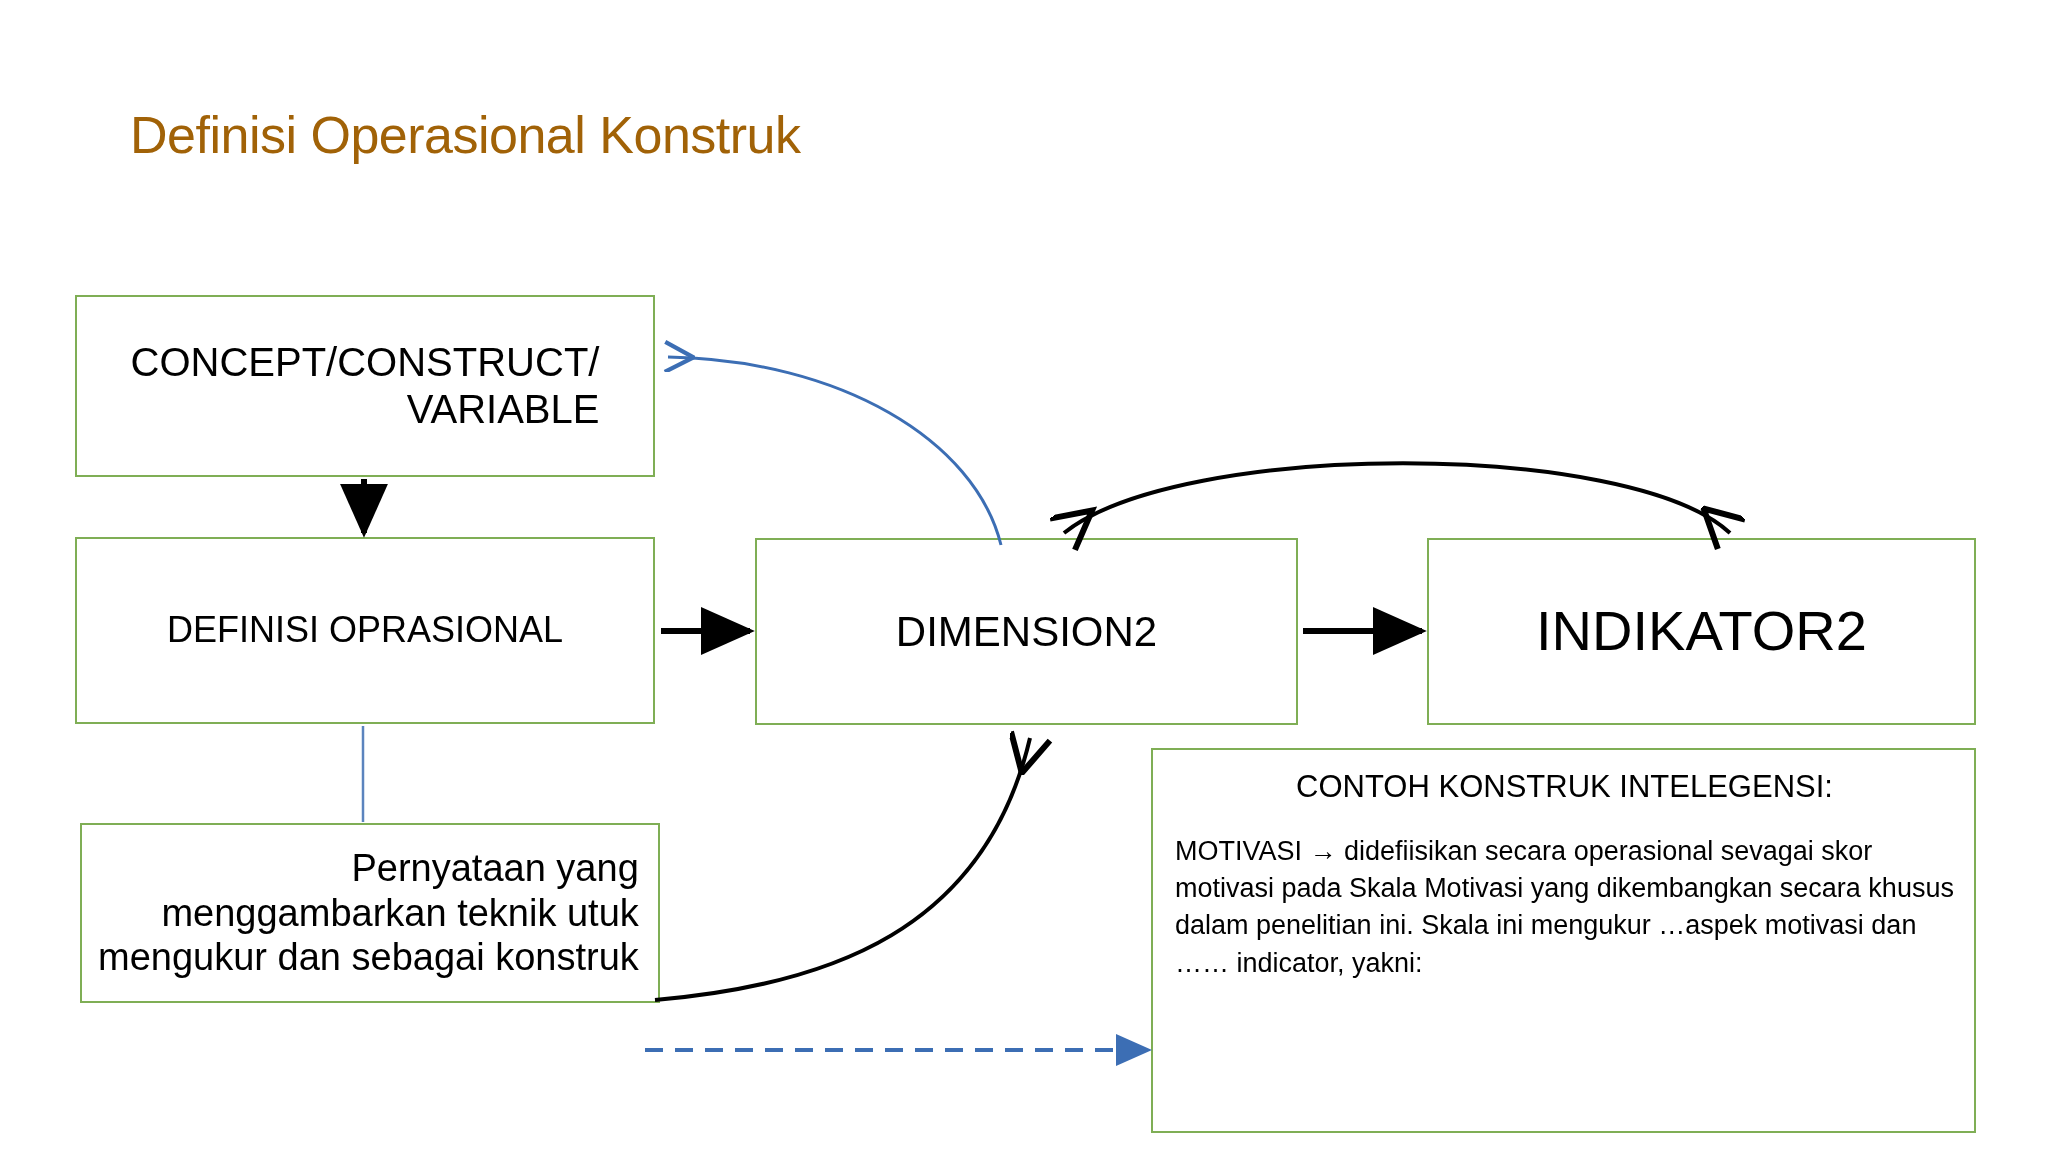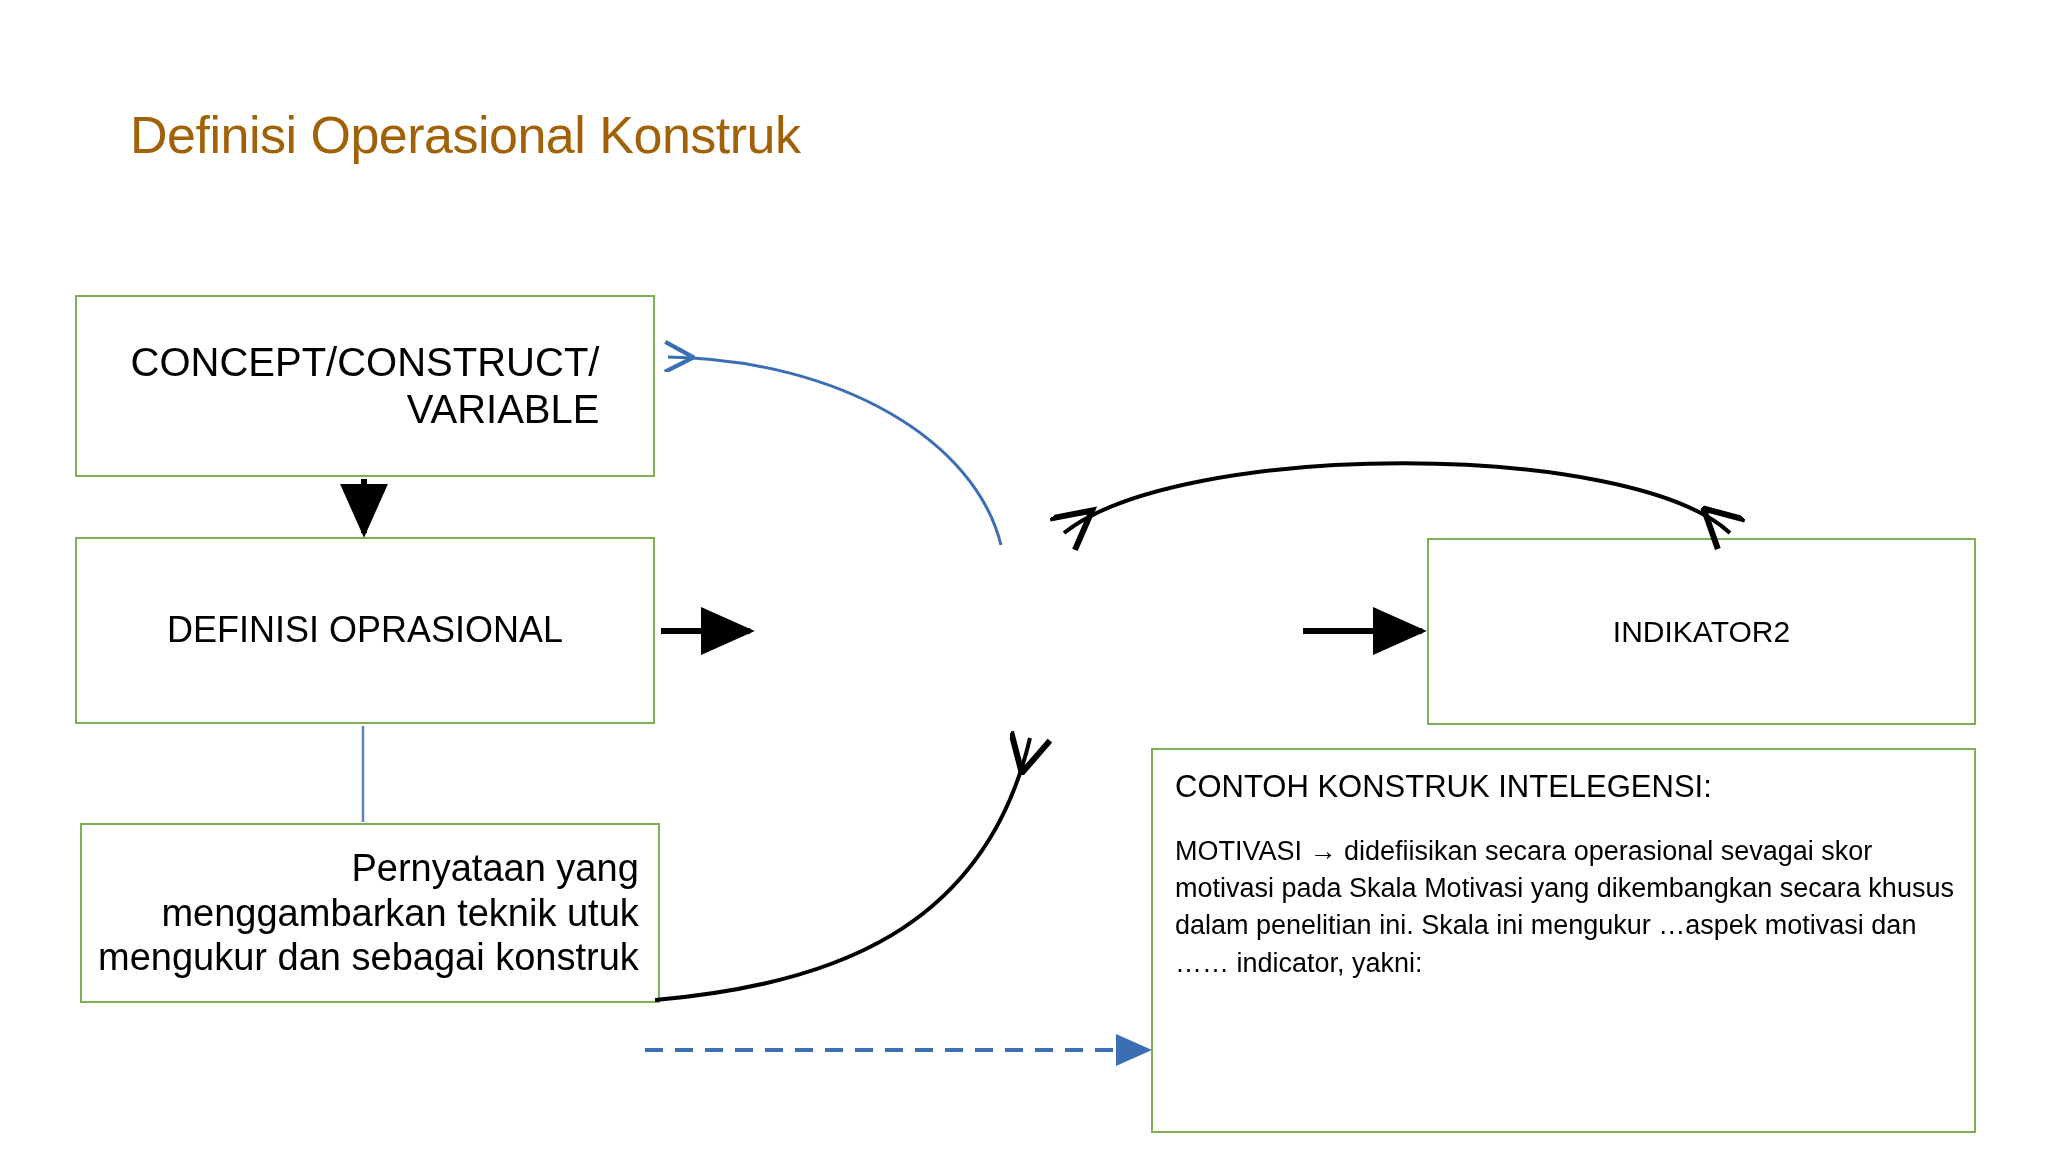"DIMENSION2" div.box { html: none -> <div> <div> <span>DIMENSION2</span> </div> </div> }
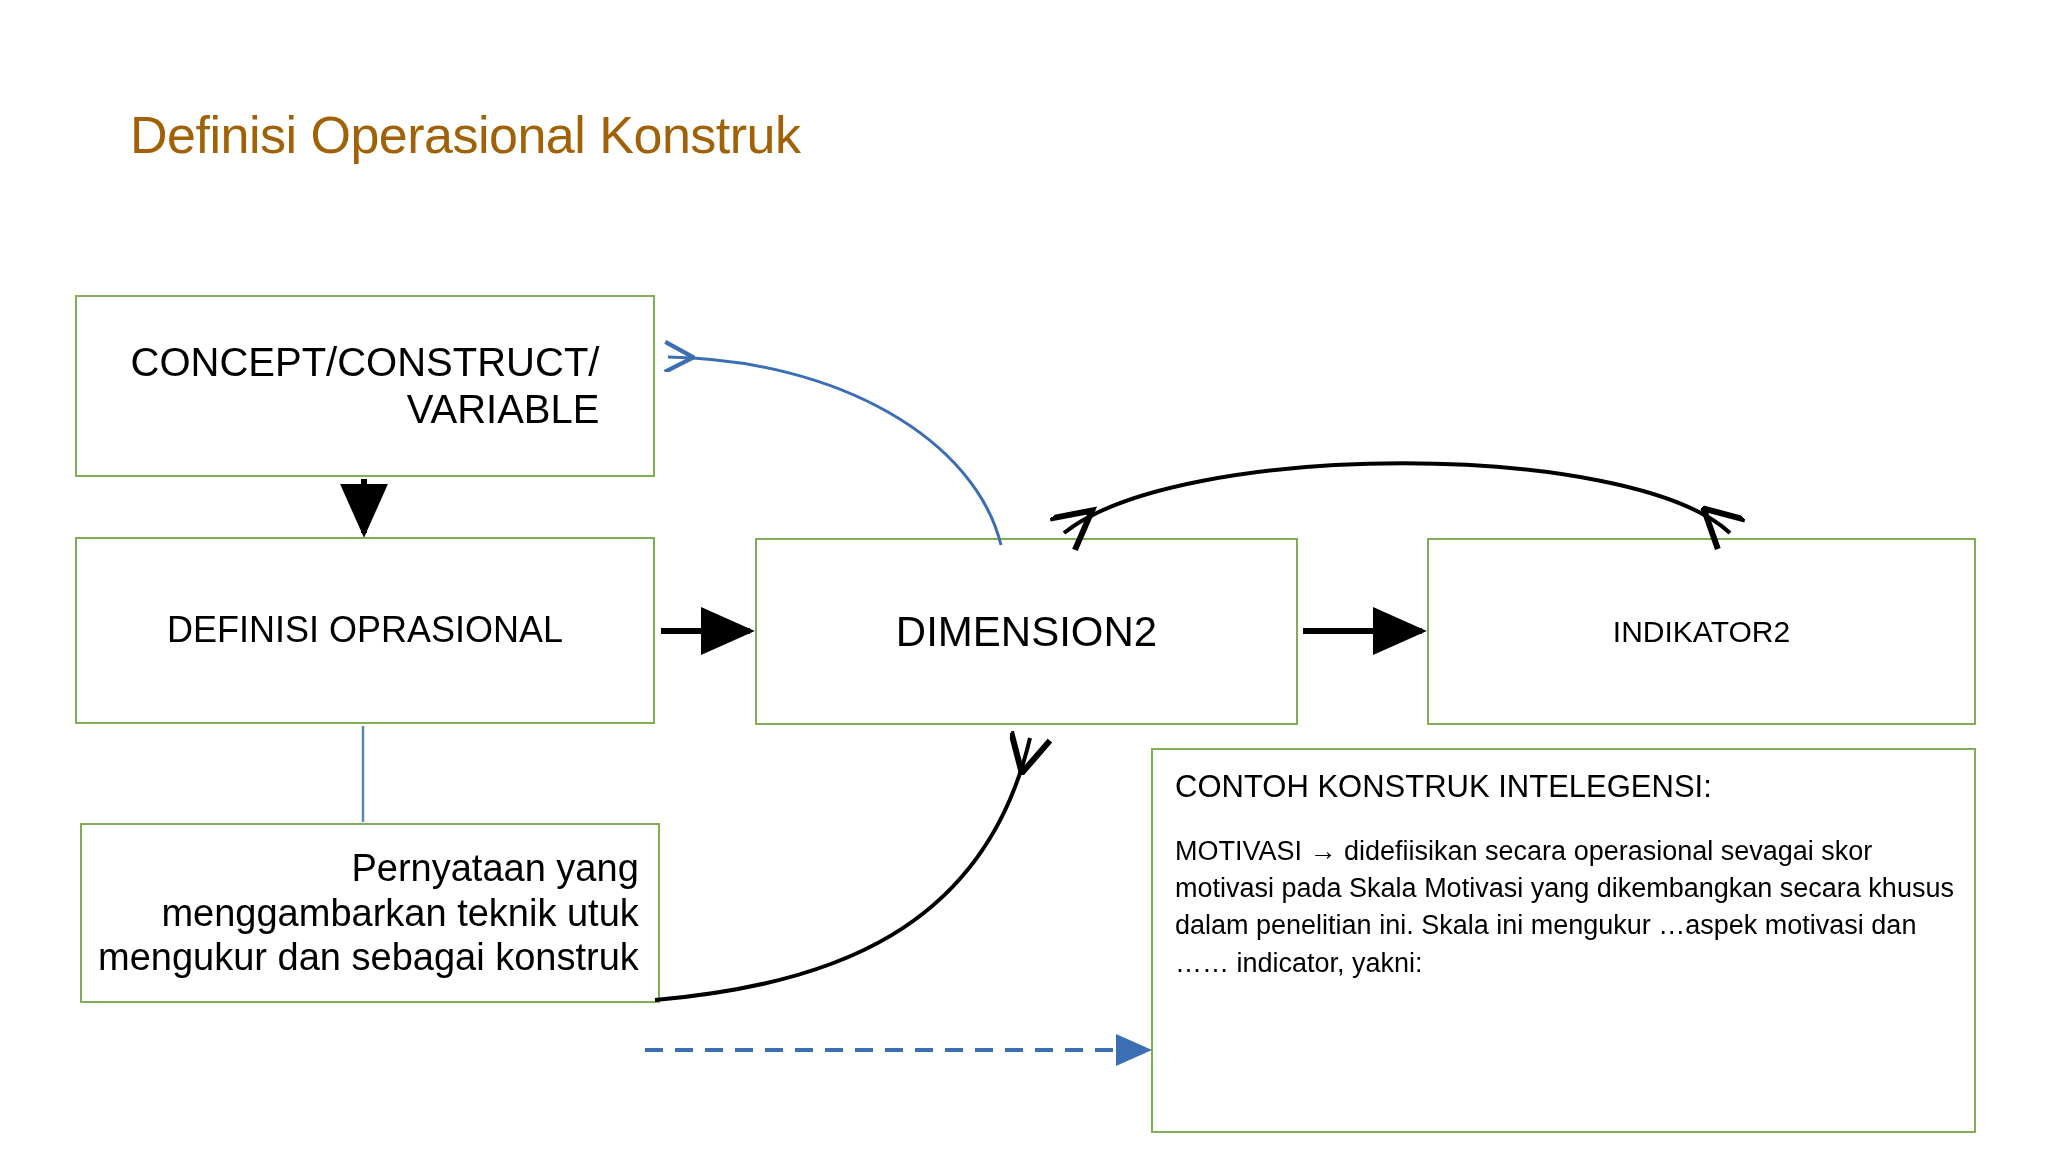"INDIKATOR2" #box-indikator { font-size: 30px -> 56px }
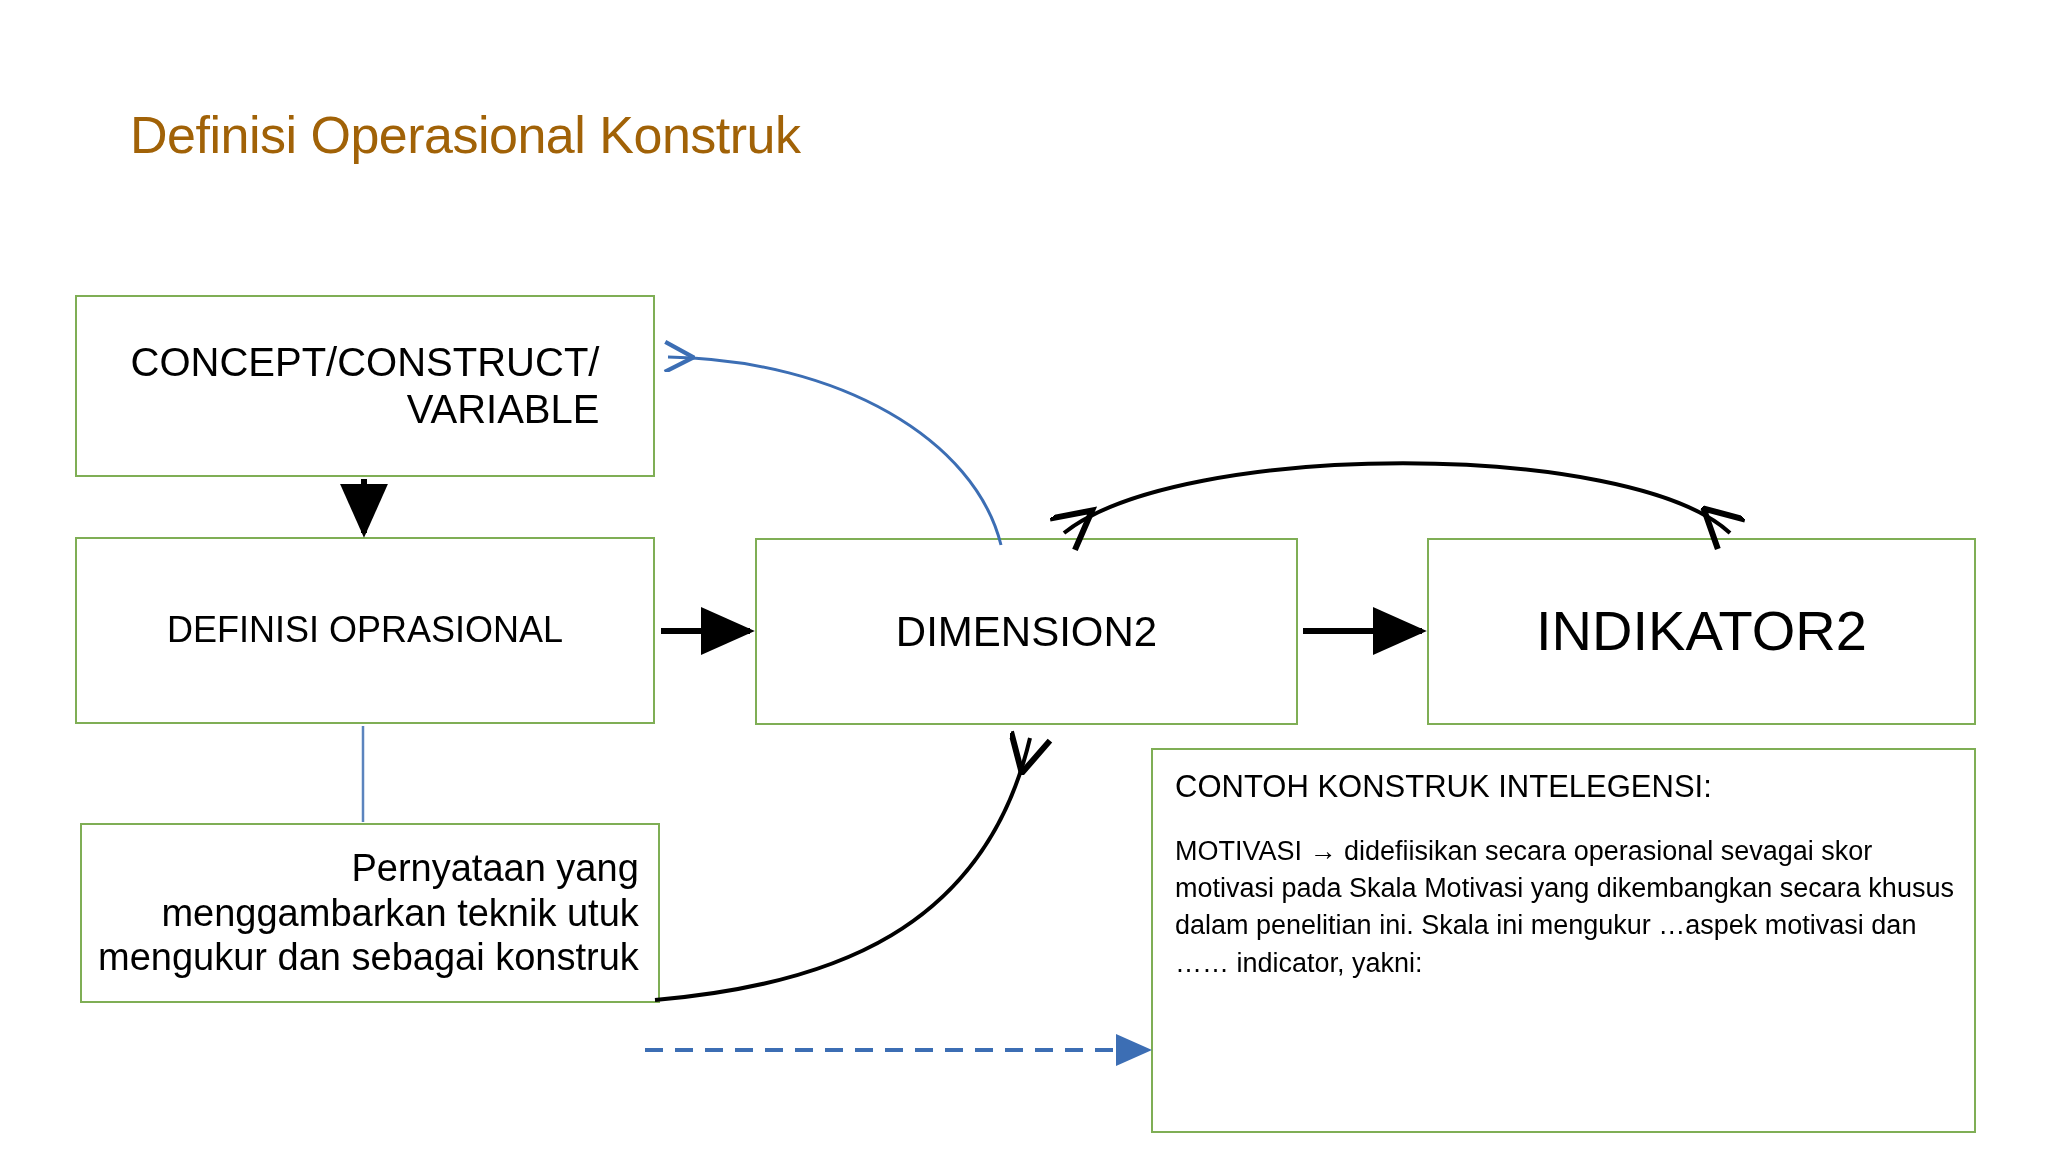"CONTOH KONSTRUK INTELEGENSI:" #box-contoh { align-items: flex-start -> center }
